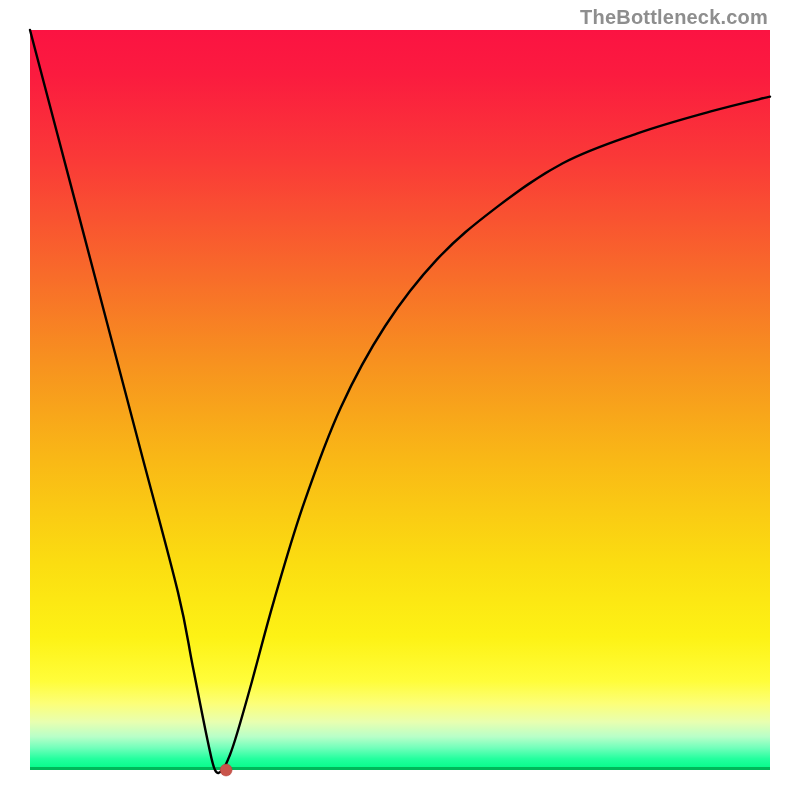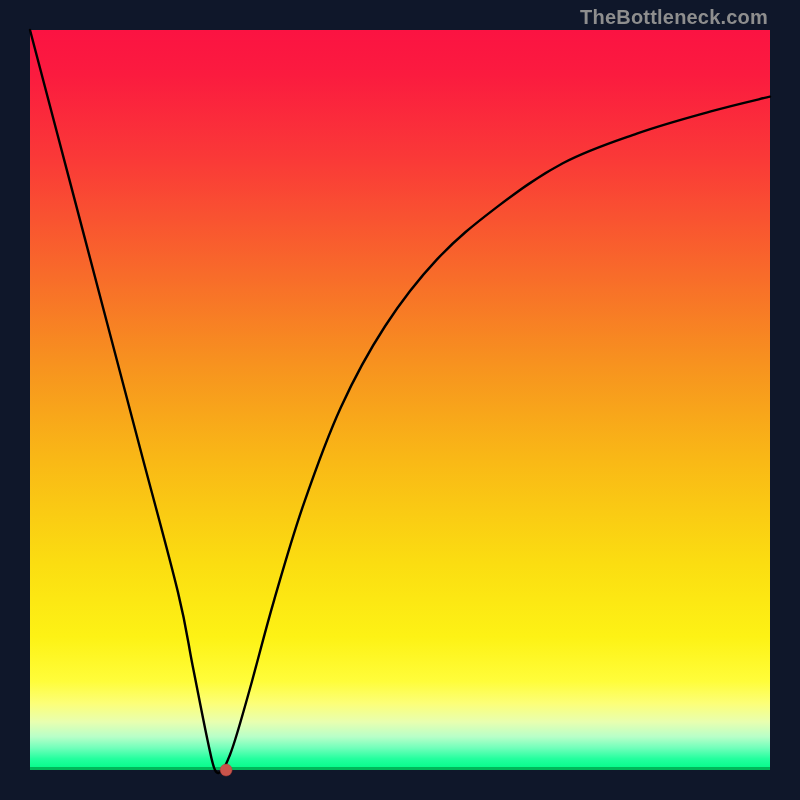"TheBottleneck.com" .frame { background: #0f172a -> #ffffff }
